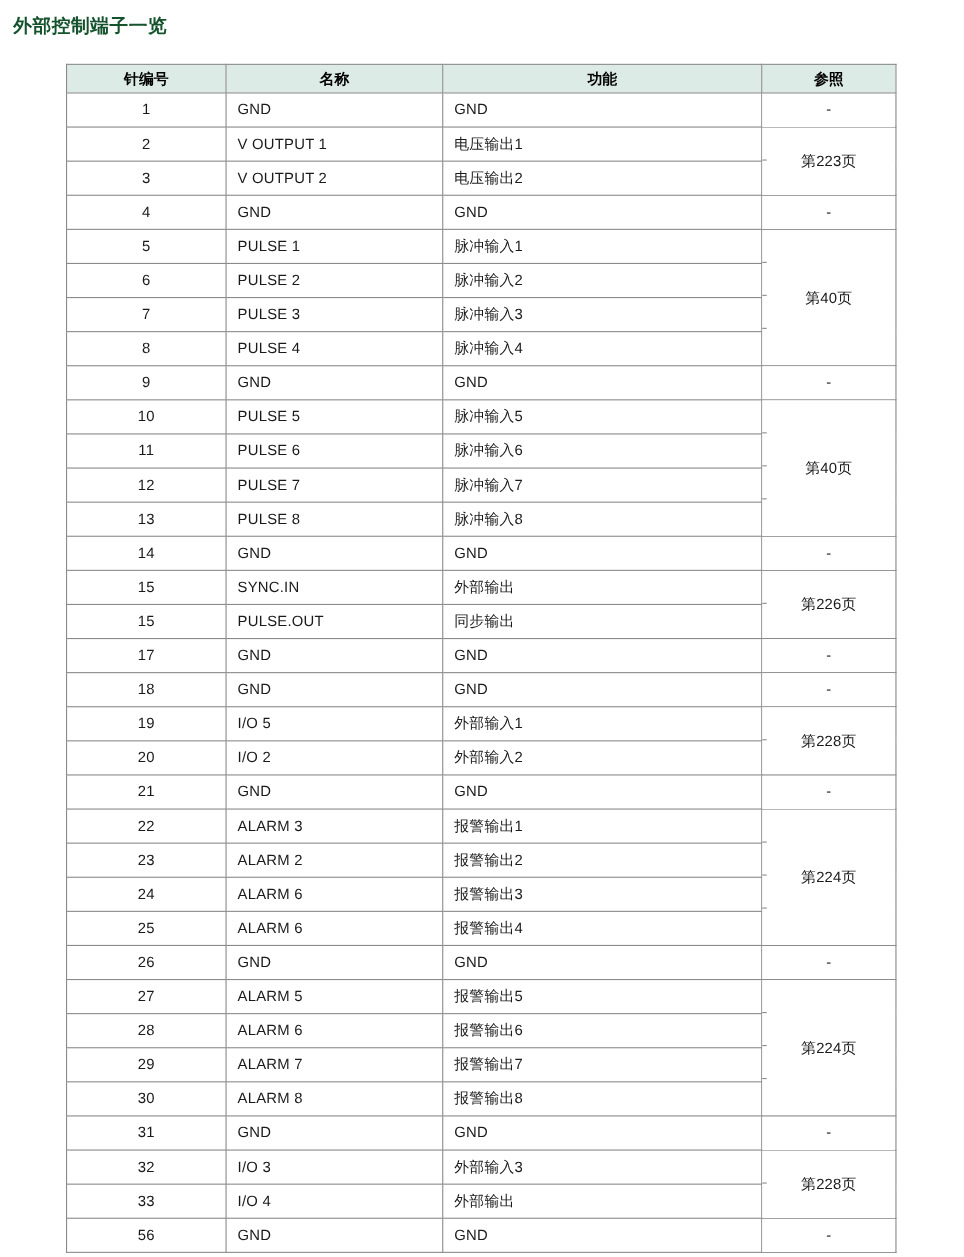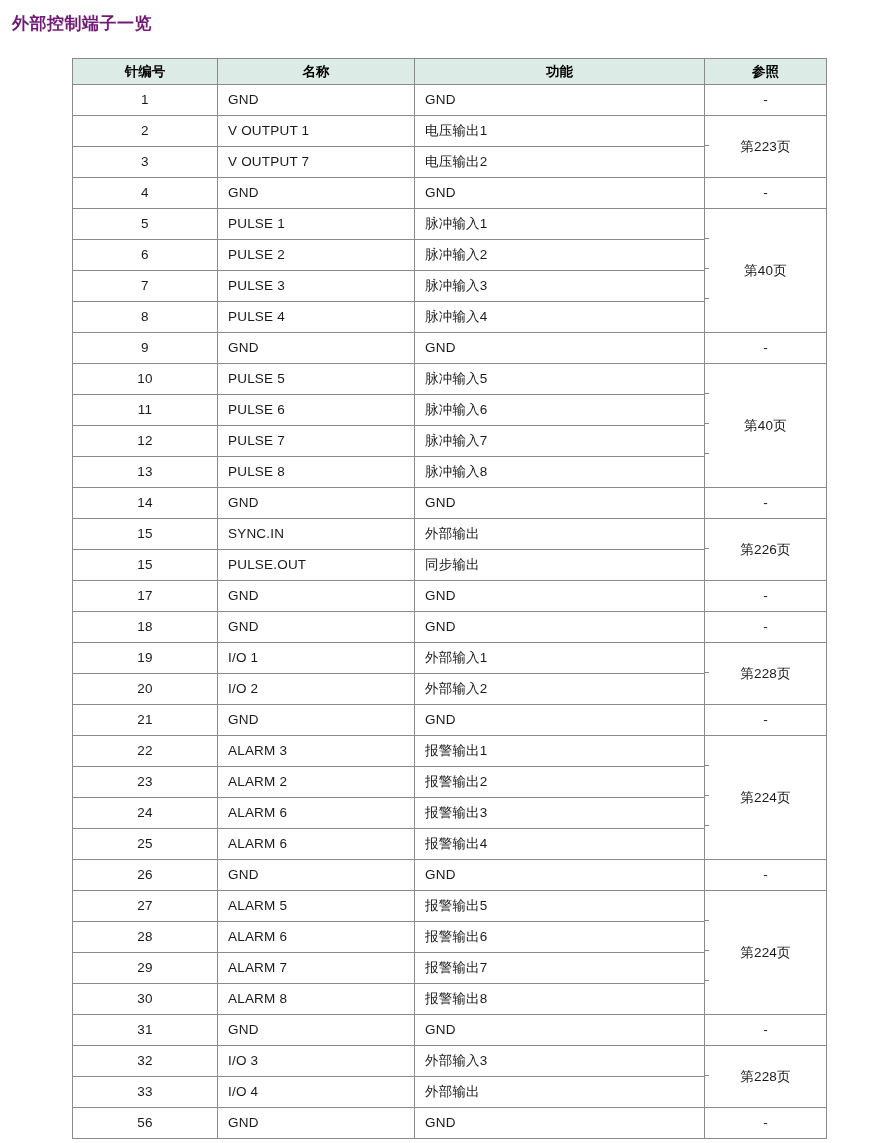"外部控制端子一览" .doc-title { color: #701a75 -> #14532d }
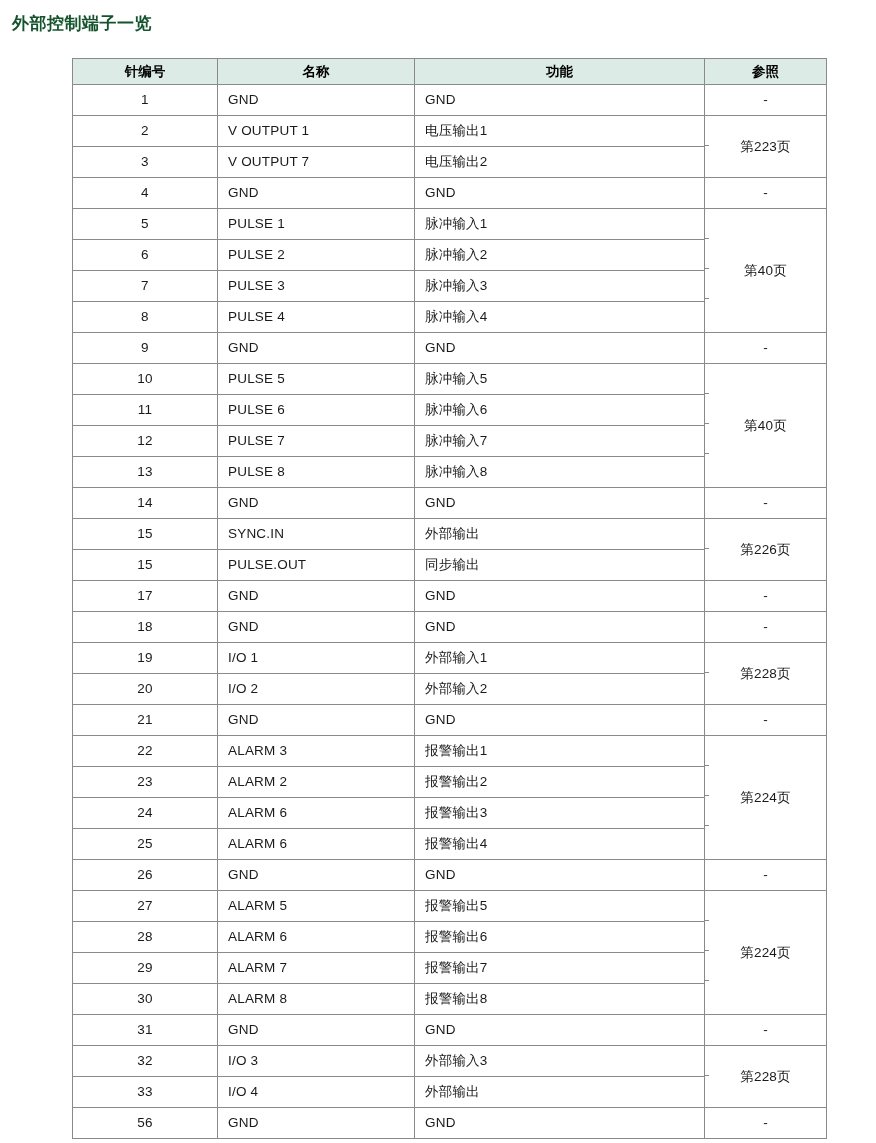"针编号" .table-wrap { left: 72px -> 60px }
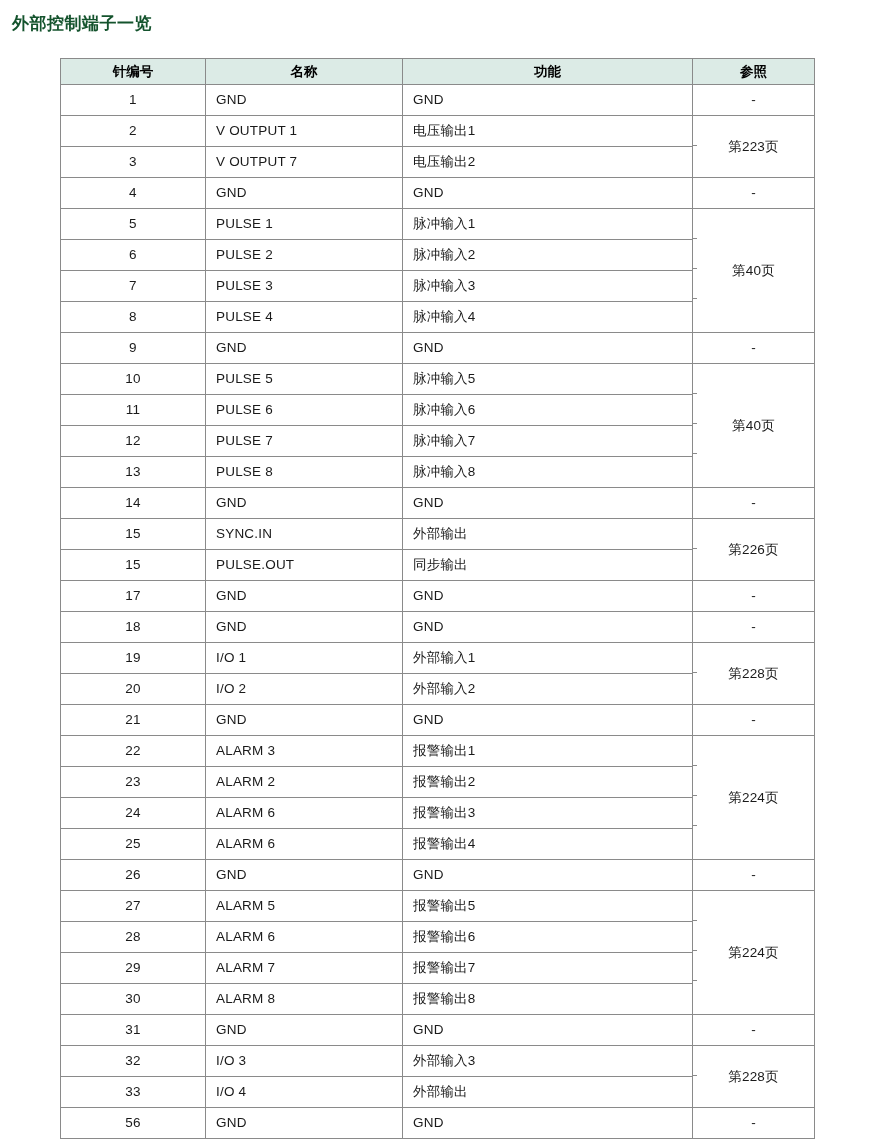"V OUTPUT 7" td.pin-name { text: 7 -> 2 }
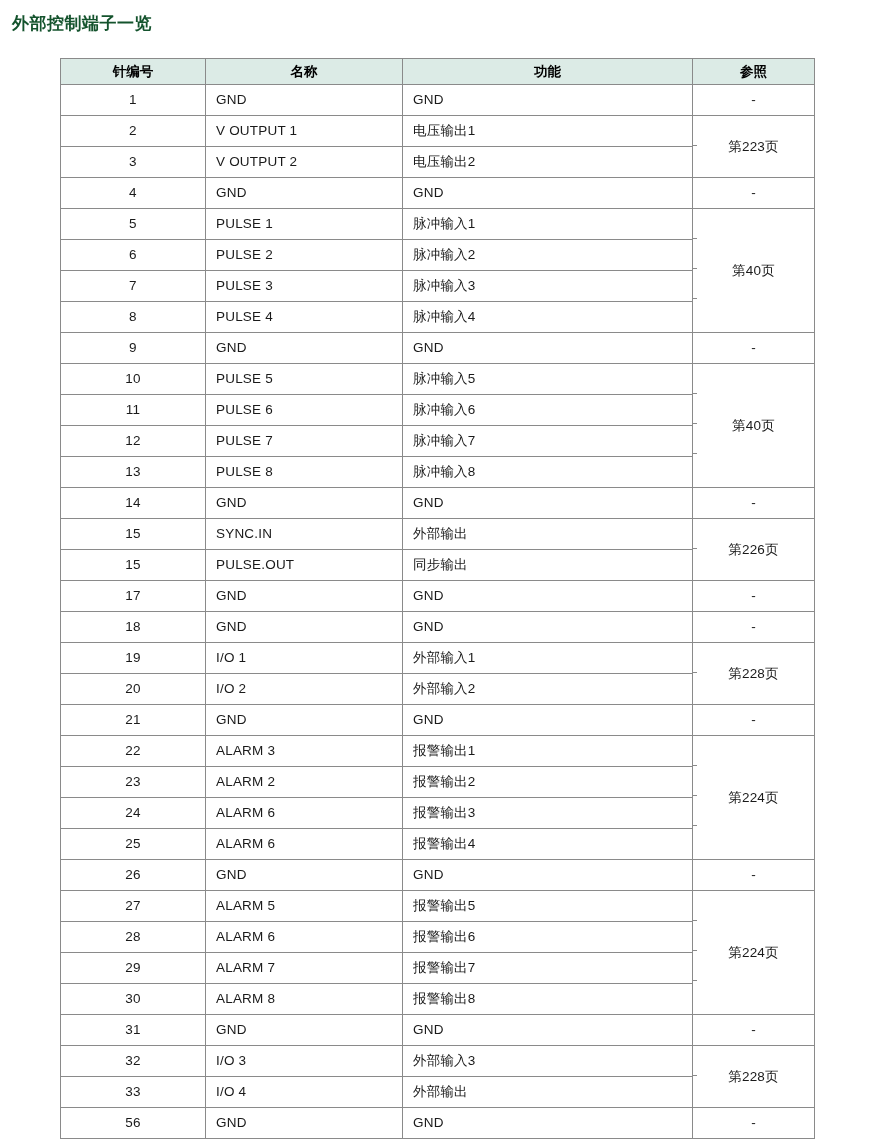"I/O 1" td.pin-name { text: 1 -> 5 }
